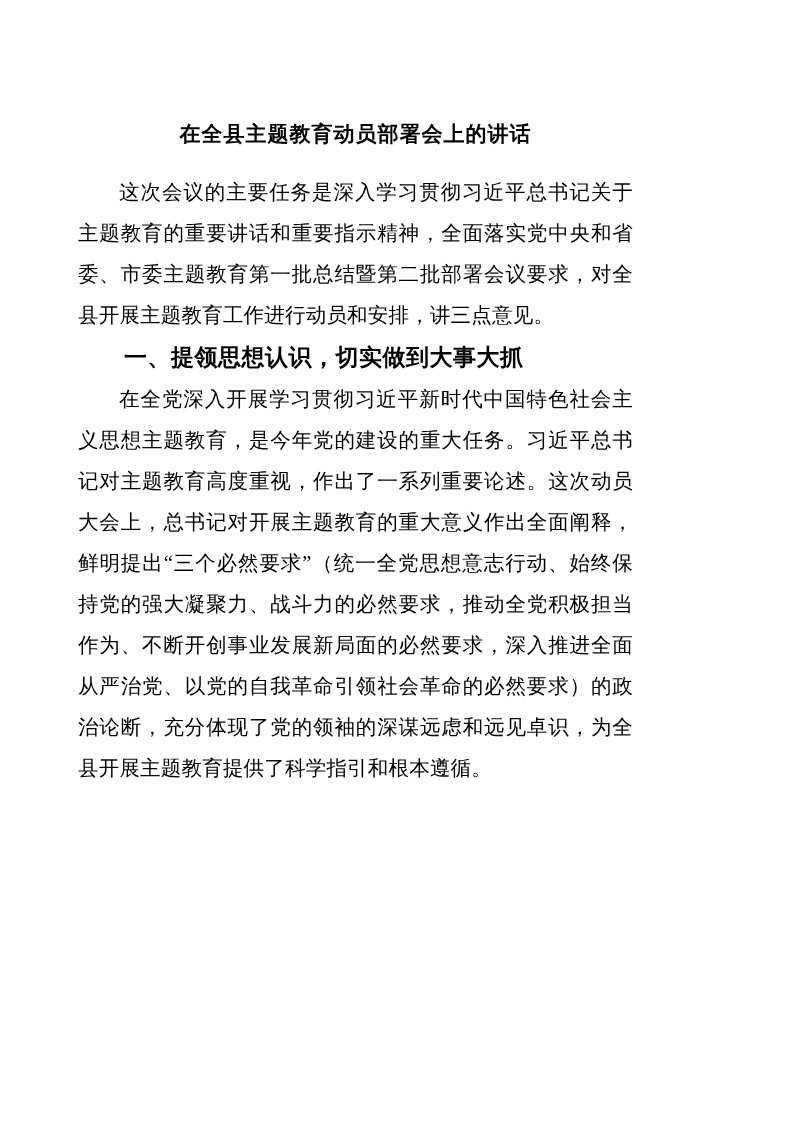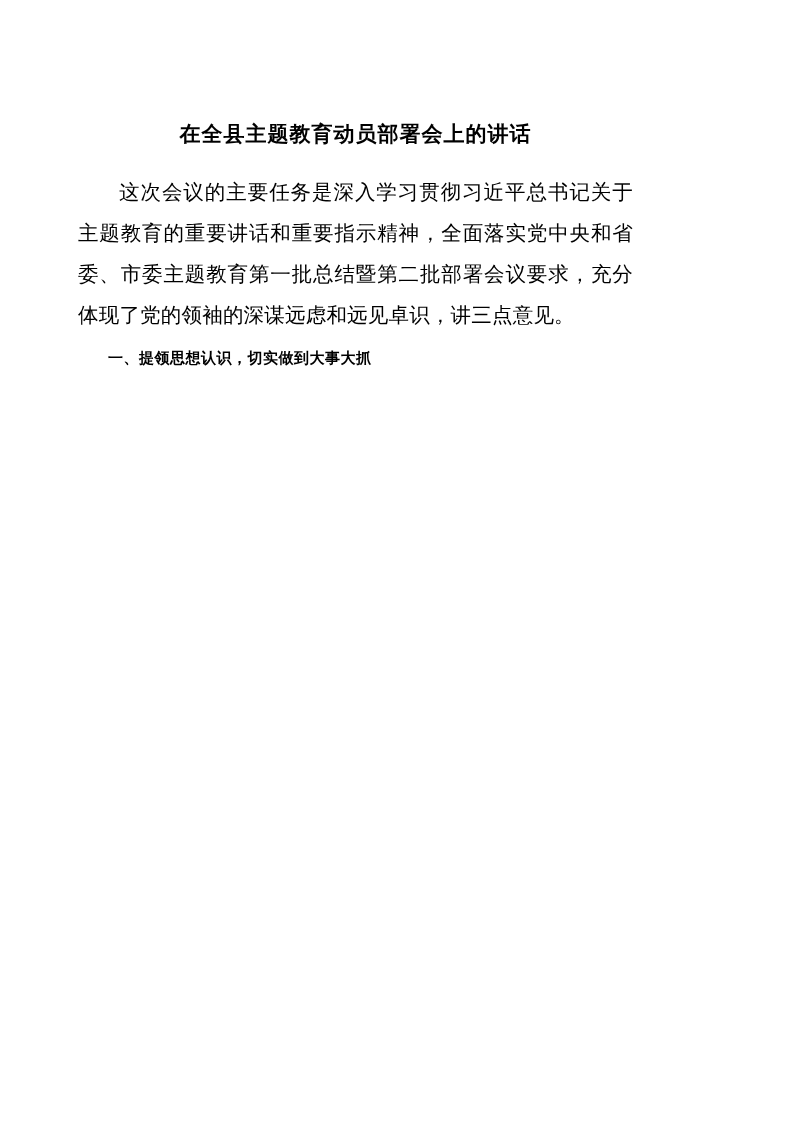"这次会议的主要任务是深入学习贯彻习近平总书记关于主题教育的重要讲话和重要指示精神" p.para { text: 充分体现了党的领袖的深谋远虑和远见卓识 -> 对全县开展主题教育工作进行动员和安排 }
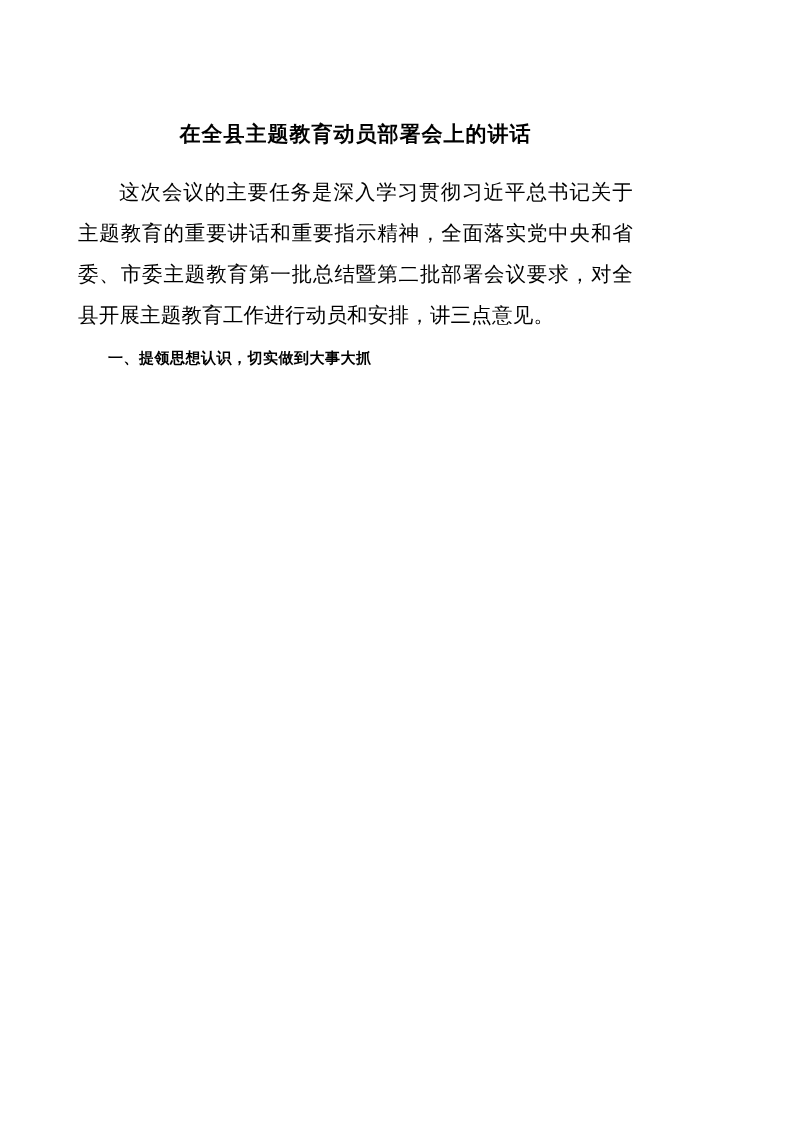"一、提领思想认识，切实做到大事大抓" .heading { font-size: 15px -> 23px }
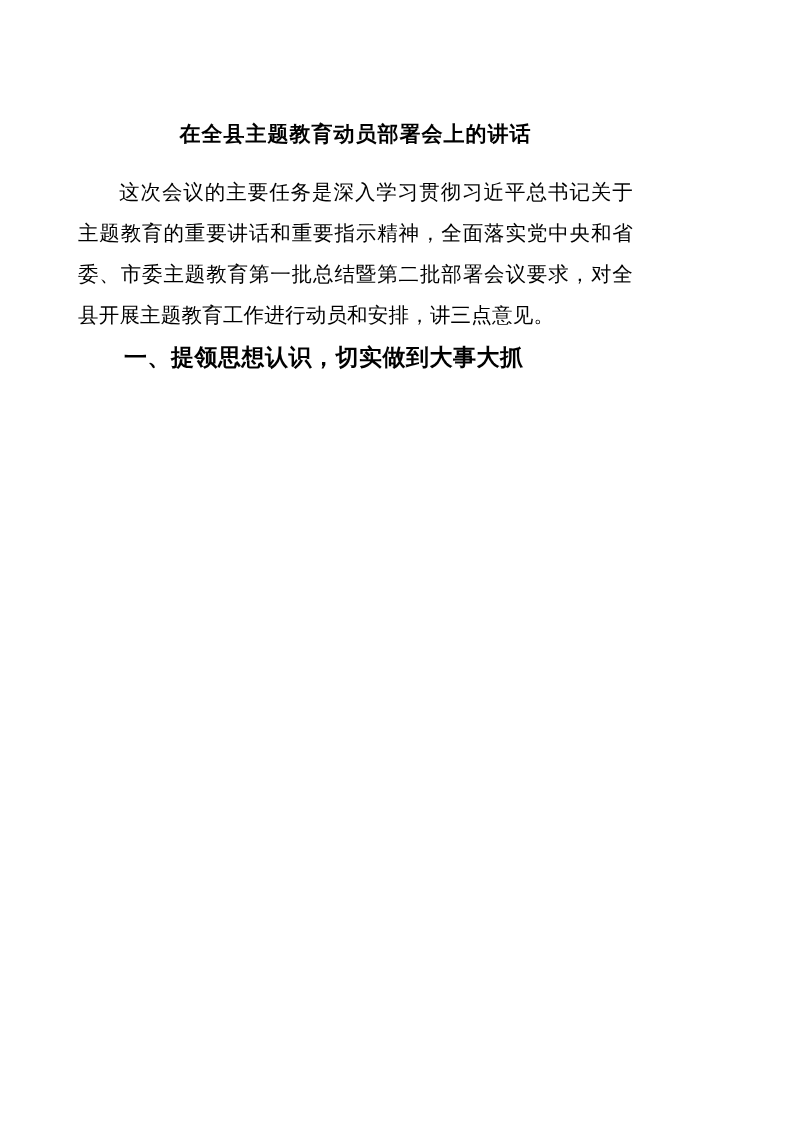"在全党深入开展学习贯彻习近平新时代中国特色社会主义思想主题教育，是今年党的建设的" p.para { html: none -> <p>在全党深入开展学习贯彻习近平新时代中国特色社会主义思想主题教育，是今年党的建设的重大任务。习近平总书记对主题教育高度重视，作出了一系列重要论述。这次动员大会上，总书记对开展主题教育的重大意义作出全面阐释，鲜明提出“三个必然要求”（统一全党思想意志行动、始终保持党的强大凝聚力、战斗力的必然要求，推动全党积极担当作为、不断开创事业发展新局面的必然要求，深入推进全面从严治党、以党的自我革命引领社会革命的必然要求）的政治论断，充分体现了党的领袖的深谋远虑和远见卓识，为全县开展主题教育提供了科学指引和根本遵循。</p> }
